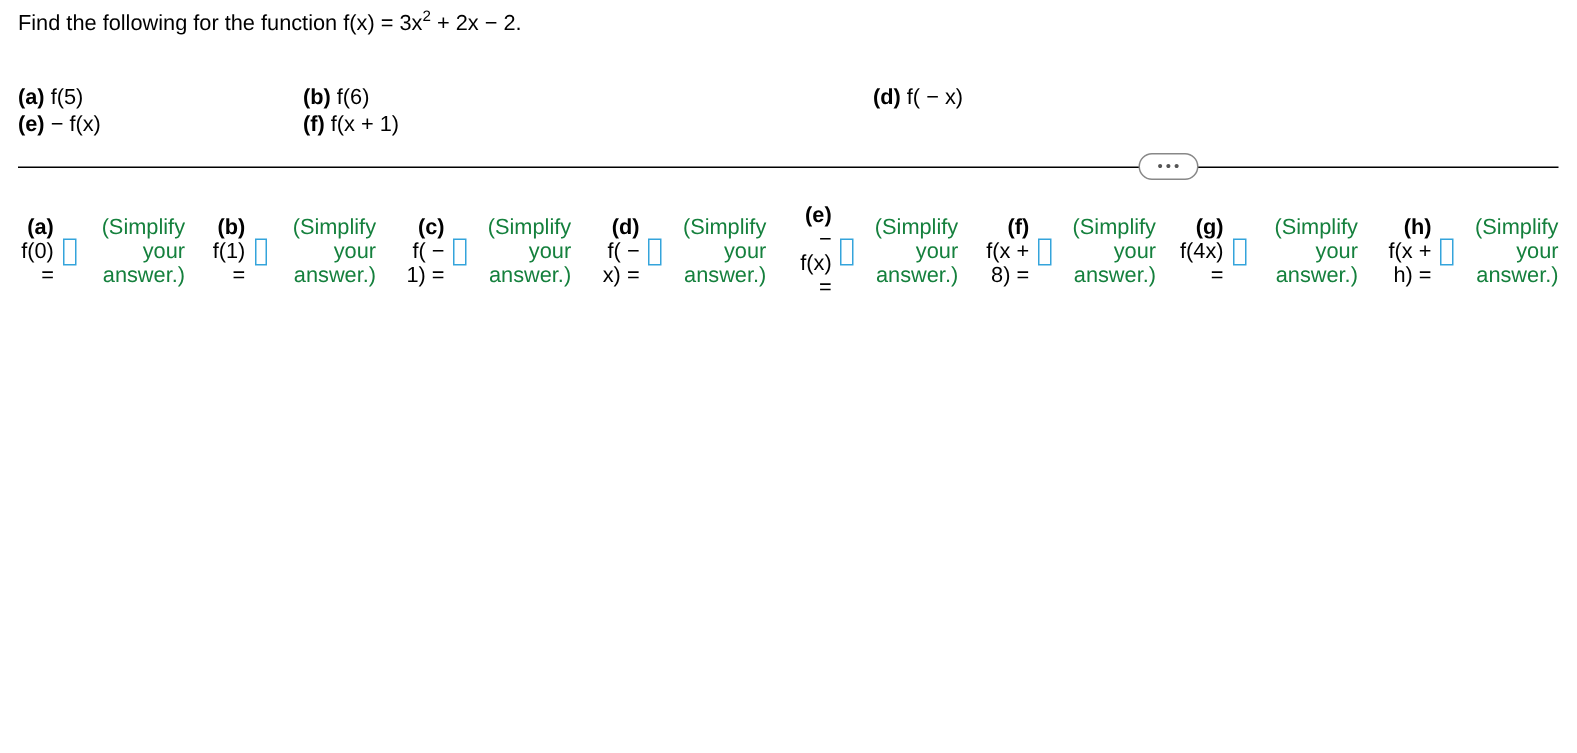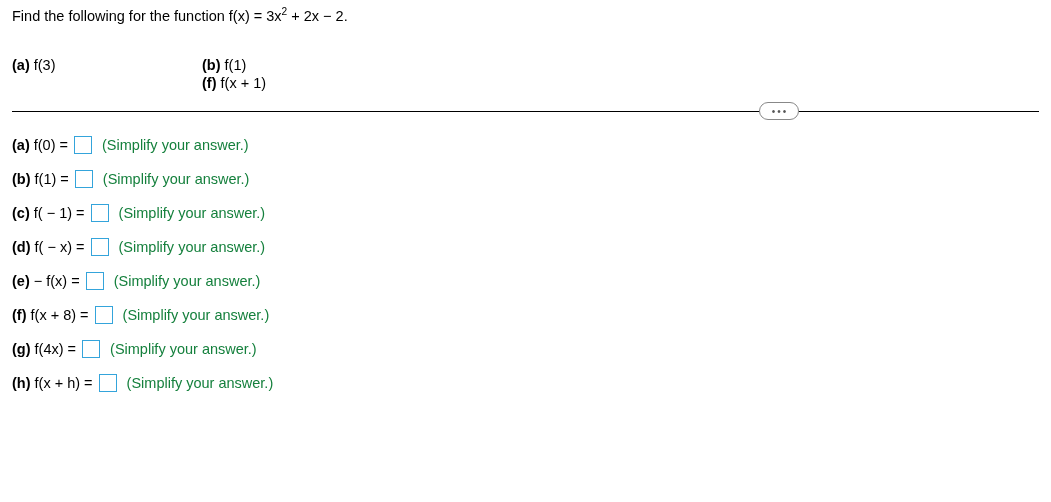"f(3)" span { text: 3 -> 5 }
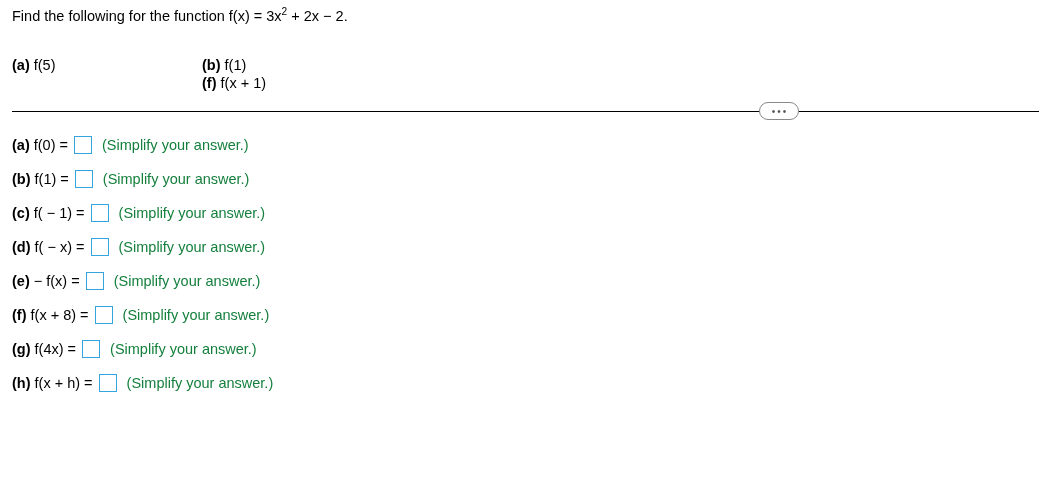"f(1)" span { text: 1 -> 6 }
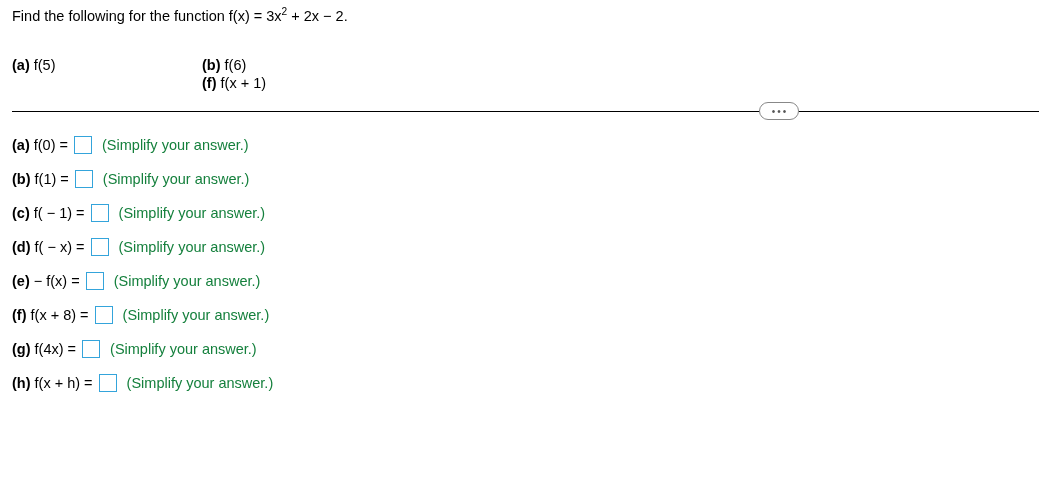"(d) f( − x)" div { html: none -> <div><b>(d)</b> <span>f( − x)</span></div> }
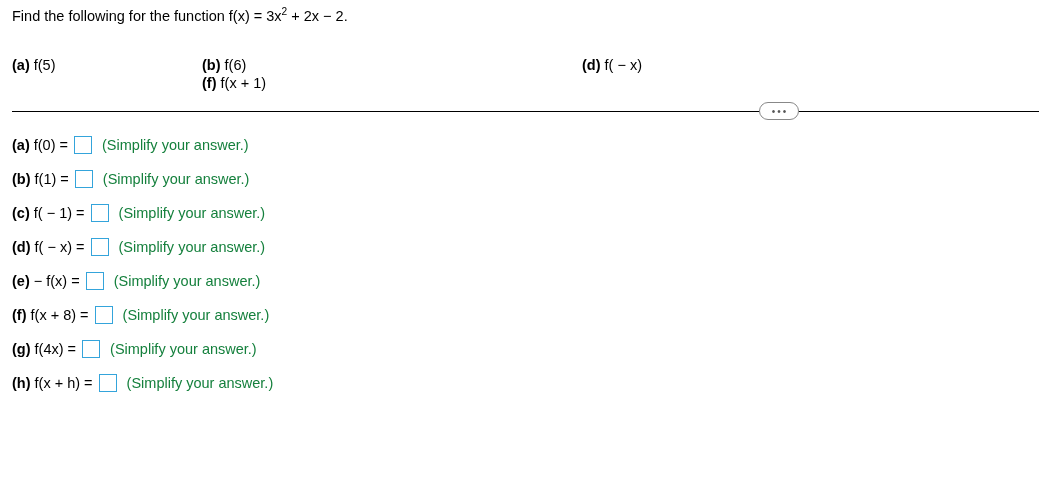"(e) − f(x)" div { html: none -> <div><b>(e)</b><span> − f(x)</span></div> }
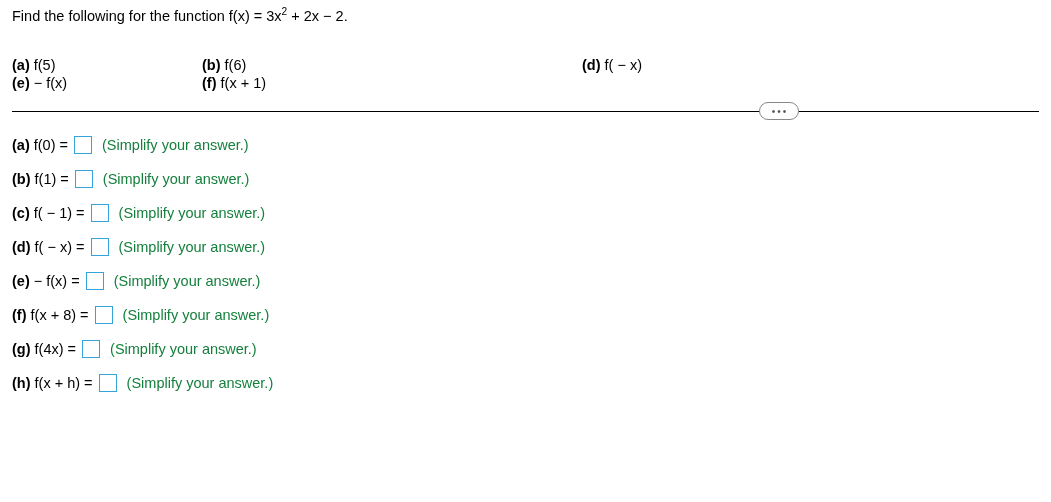"(a) f(0) =" .answer-list { flex-direction: column -> row; text-align: none -> right }
